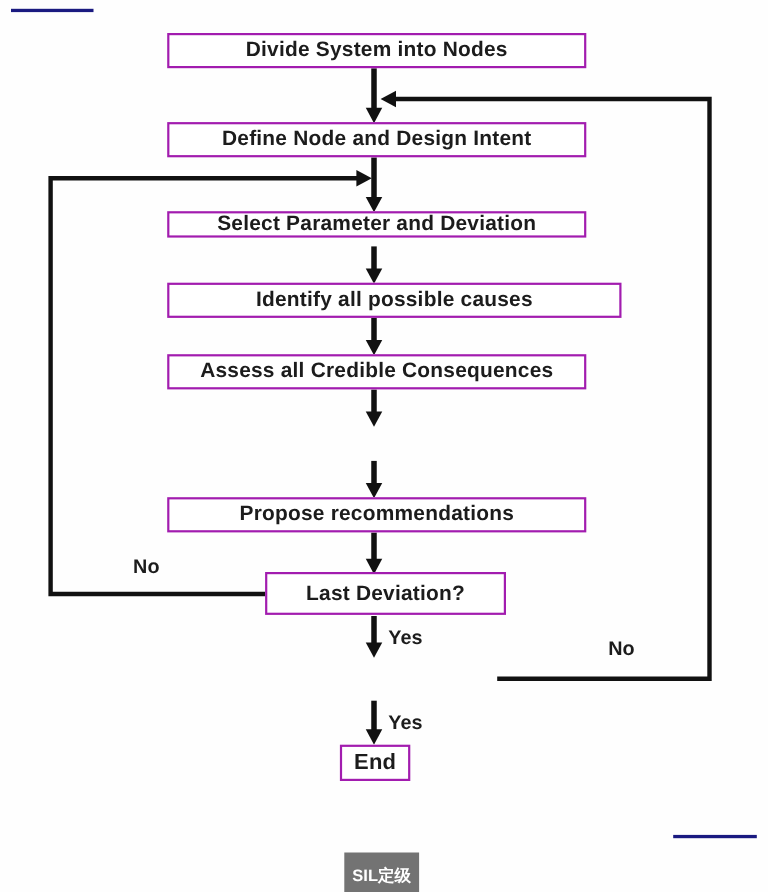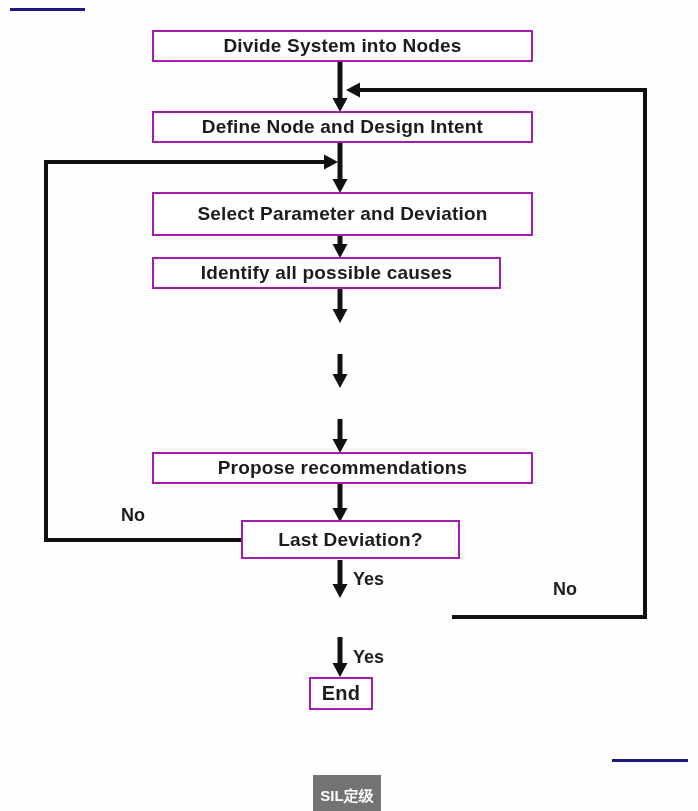"Select Parameter and Deviation" .node-select { height: 44px -> 24px }
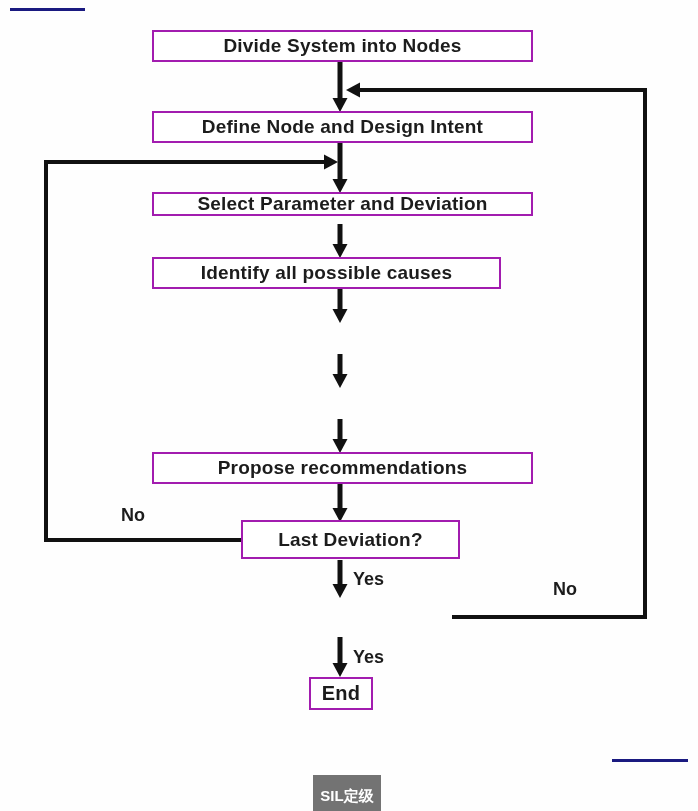"Identify all possible causes" .node-causes { width: 349px -> 413px }
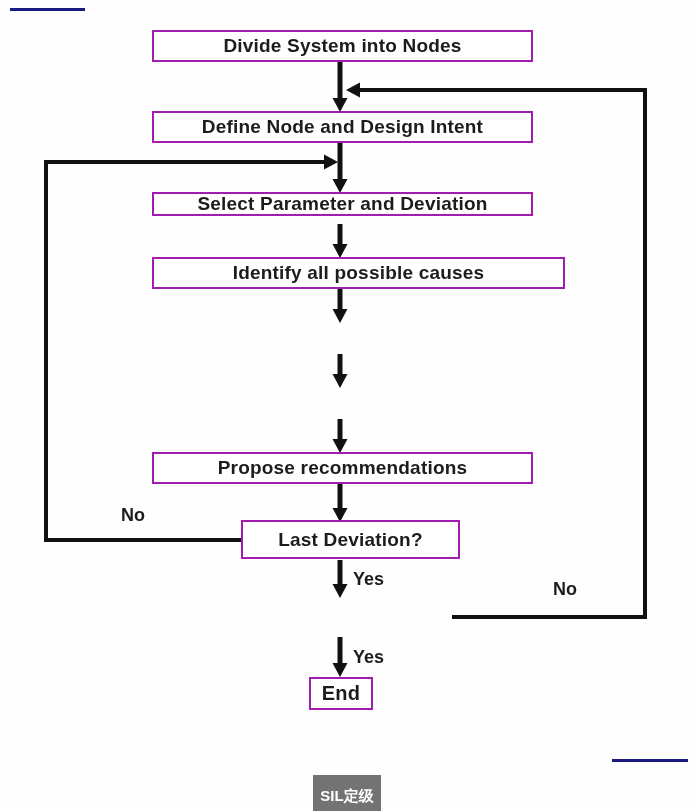"Assess all Credible Consequences" div.flow-node { html: none -> <div>Assess all Credible Consequences</div> }
